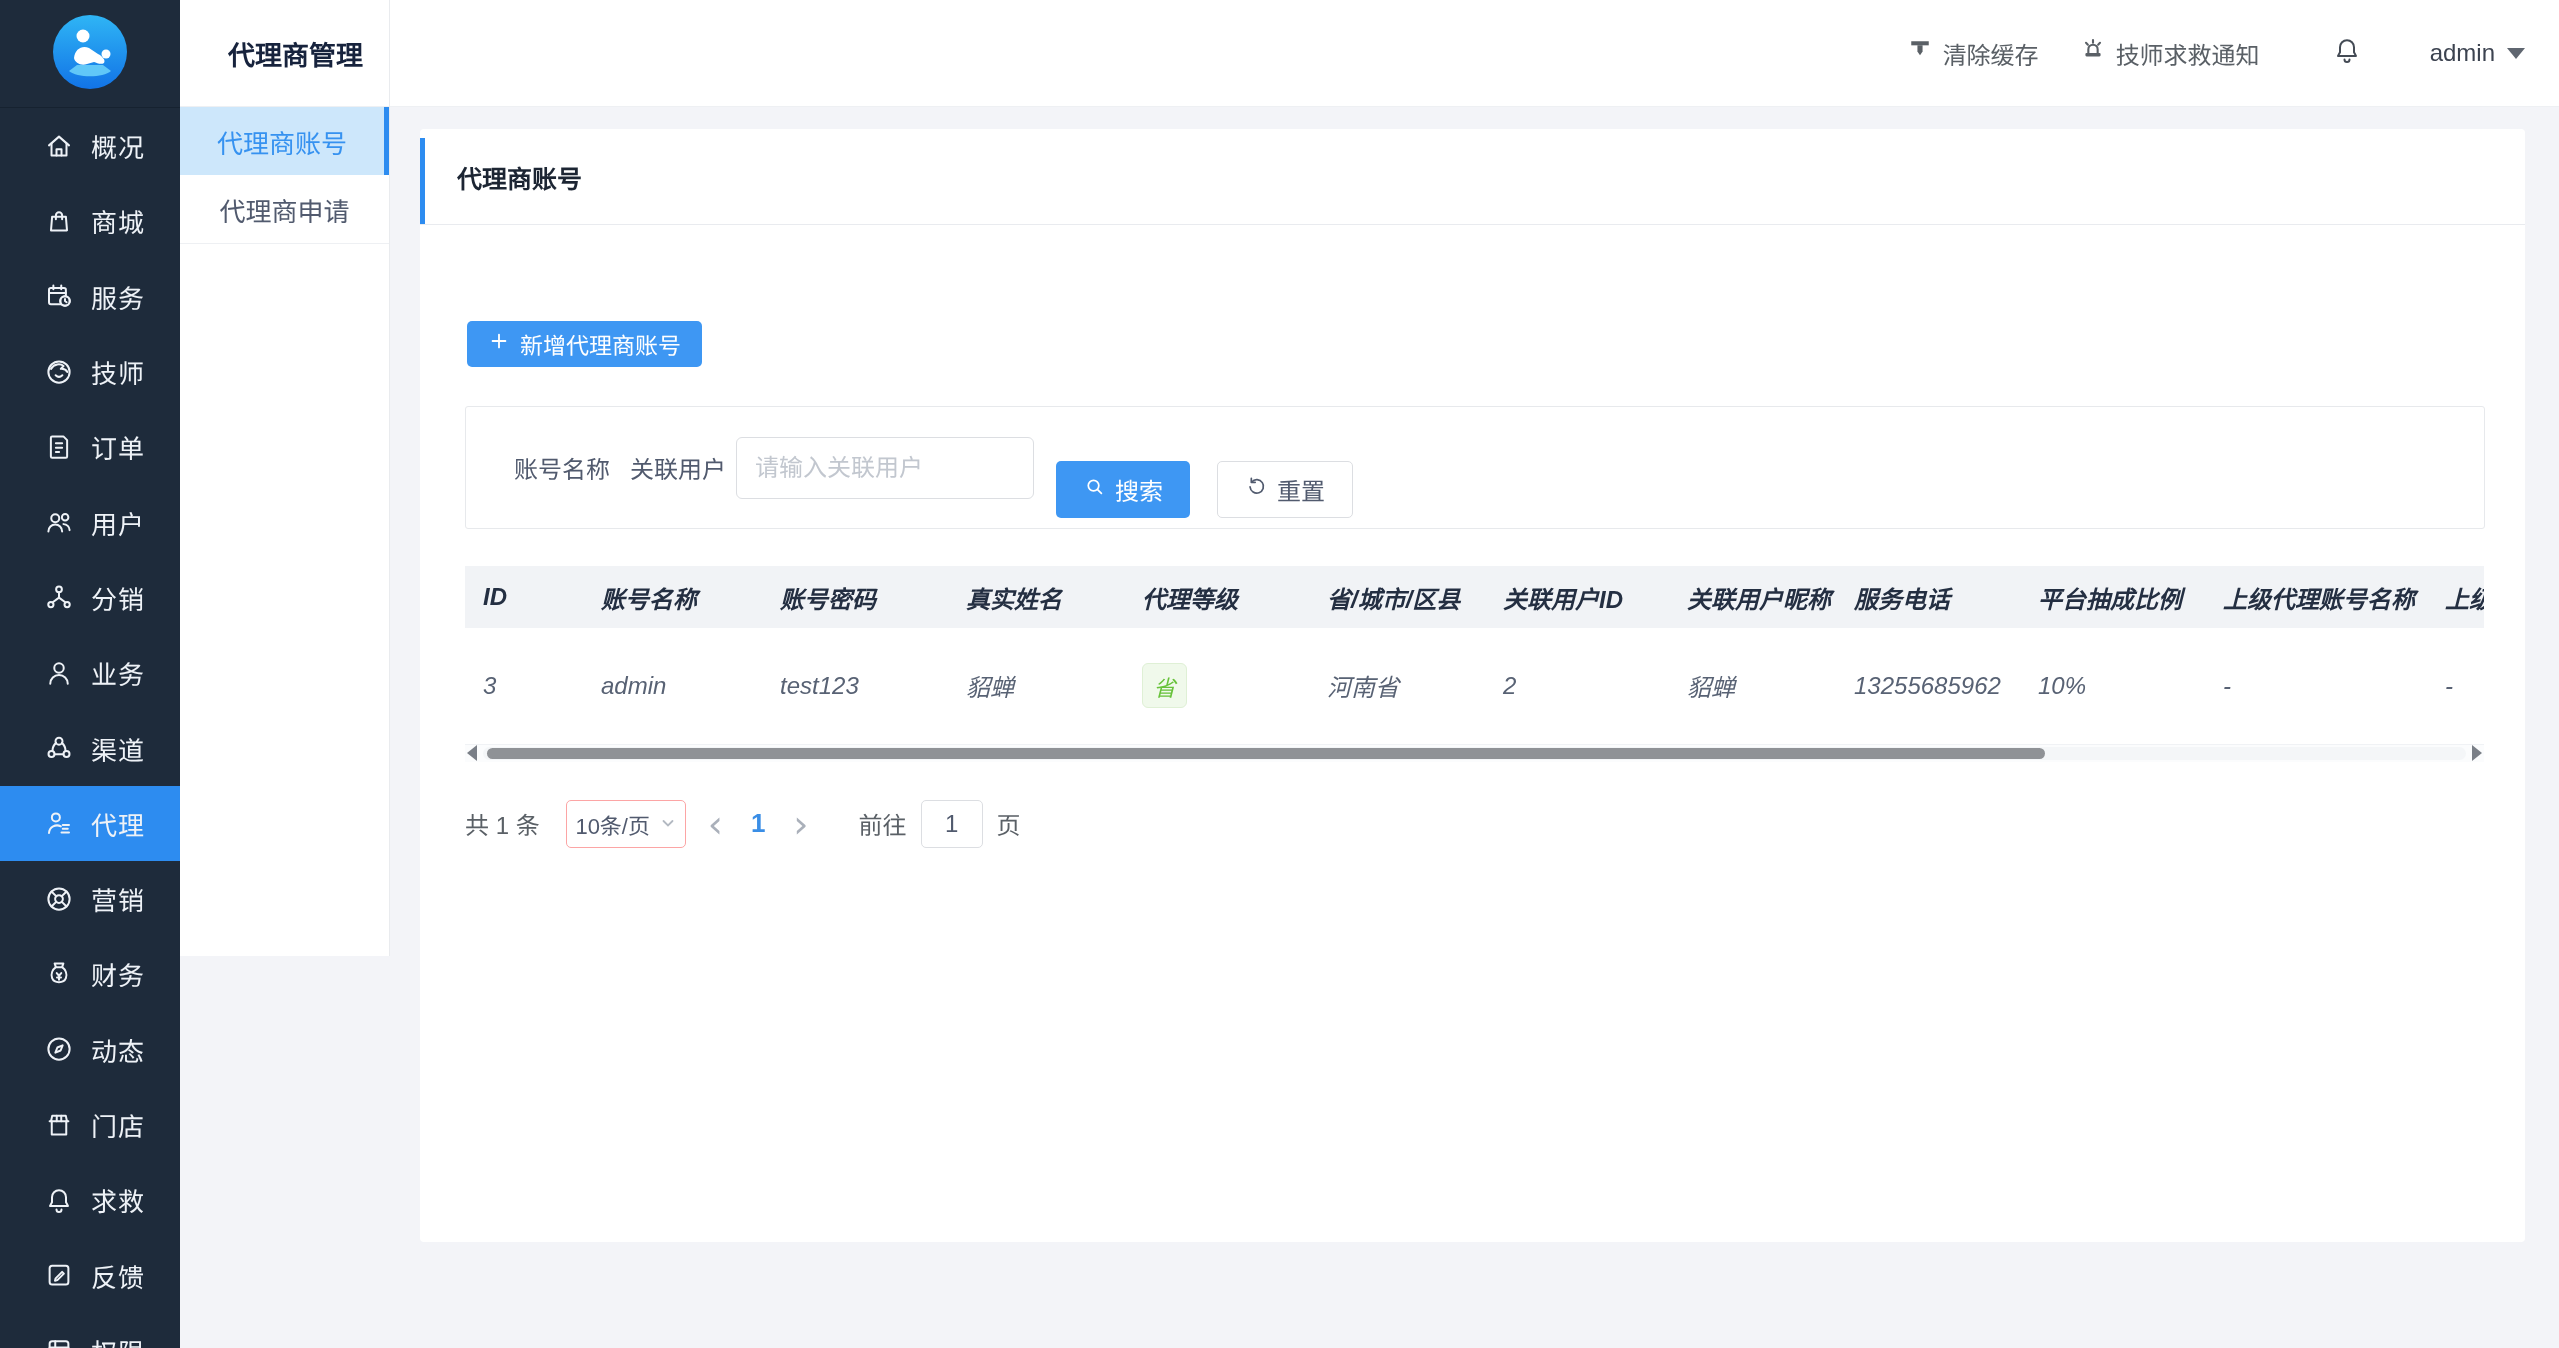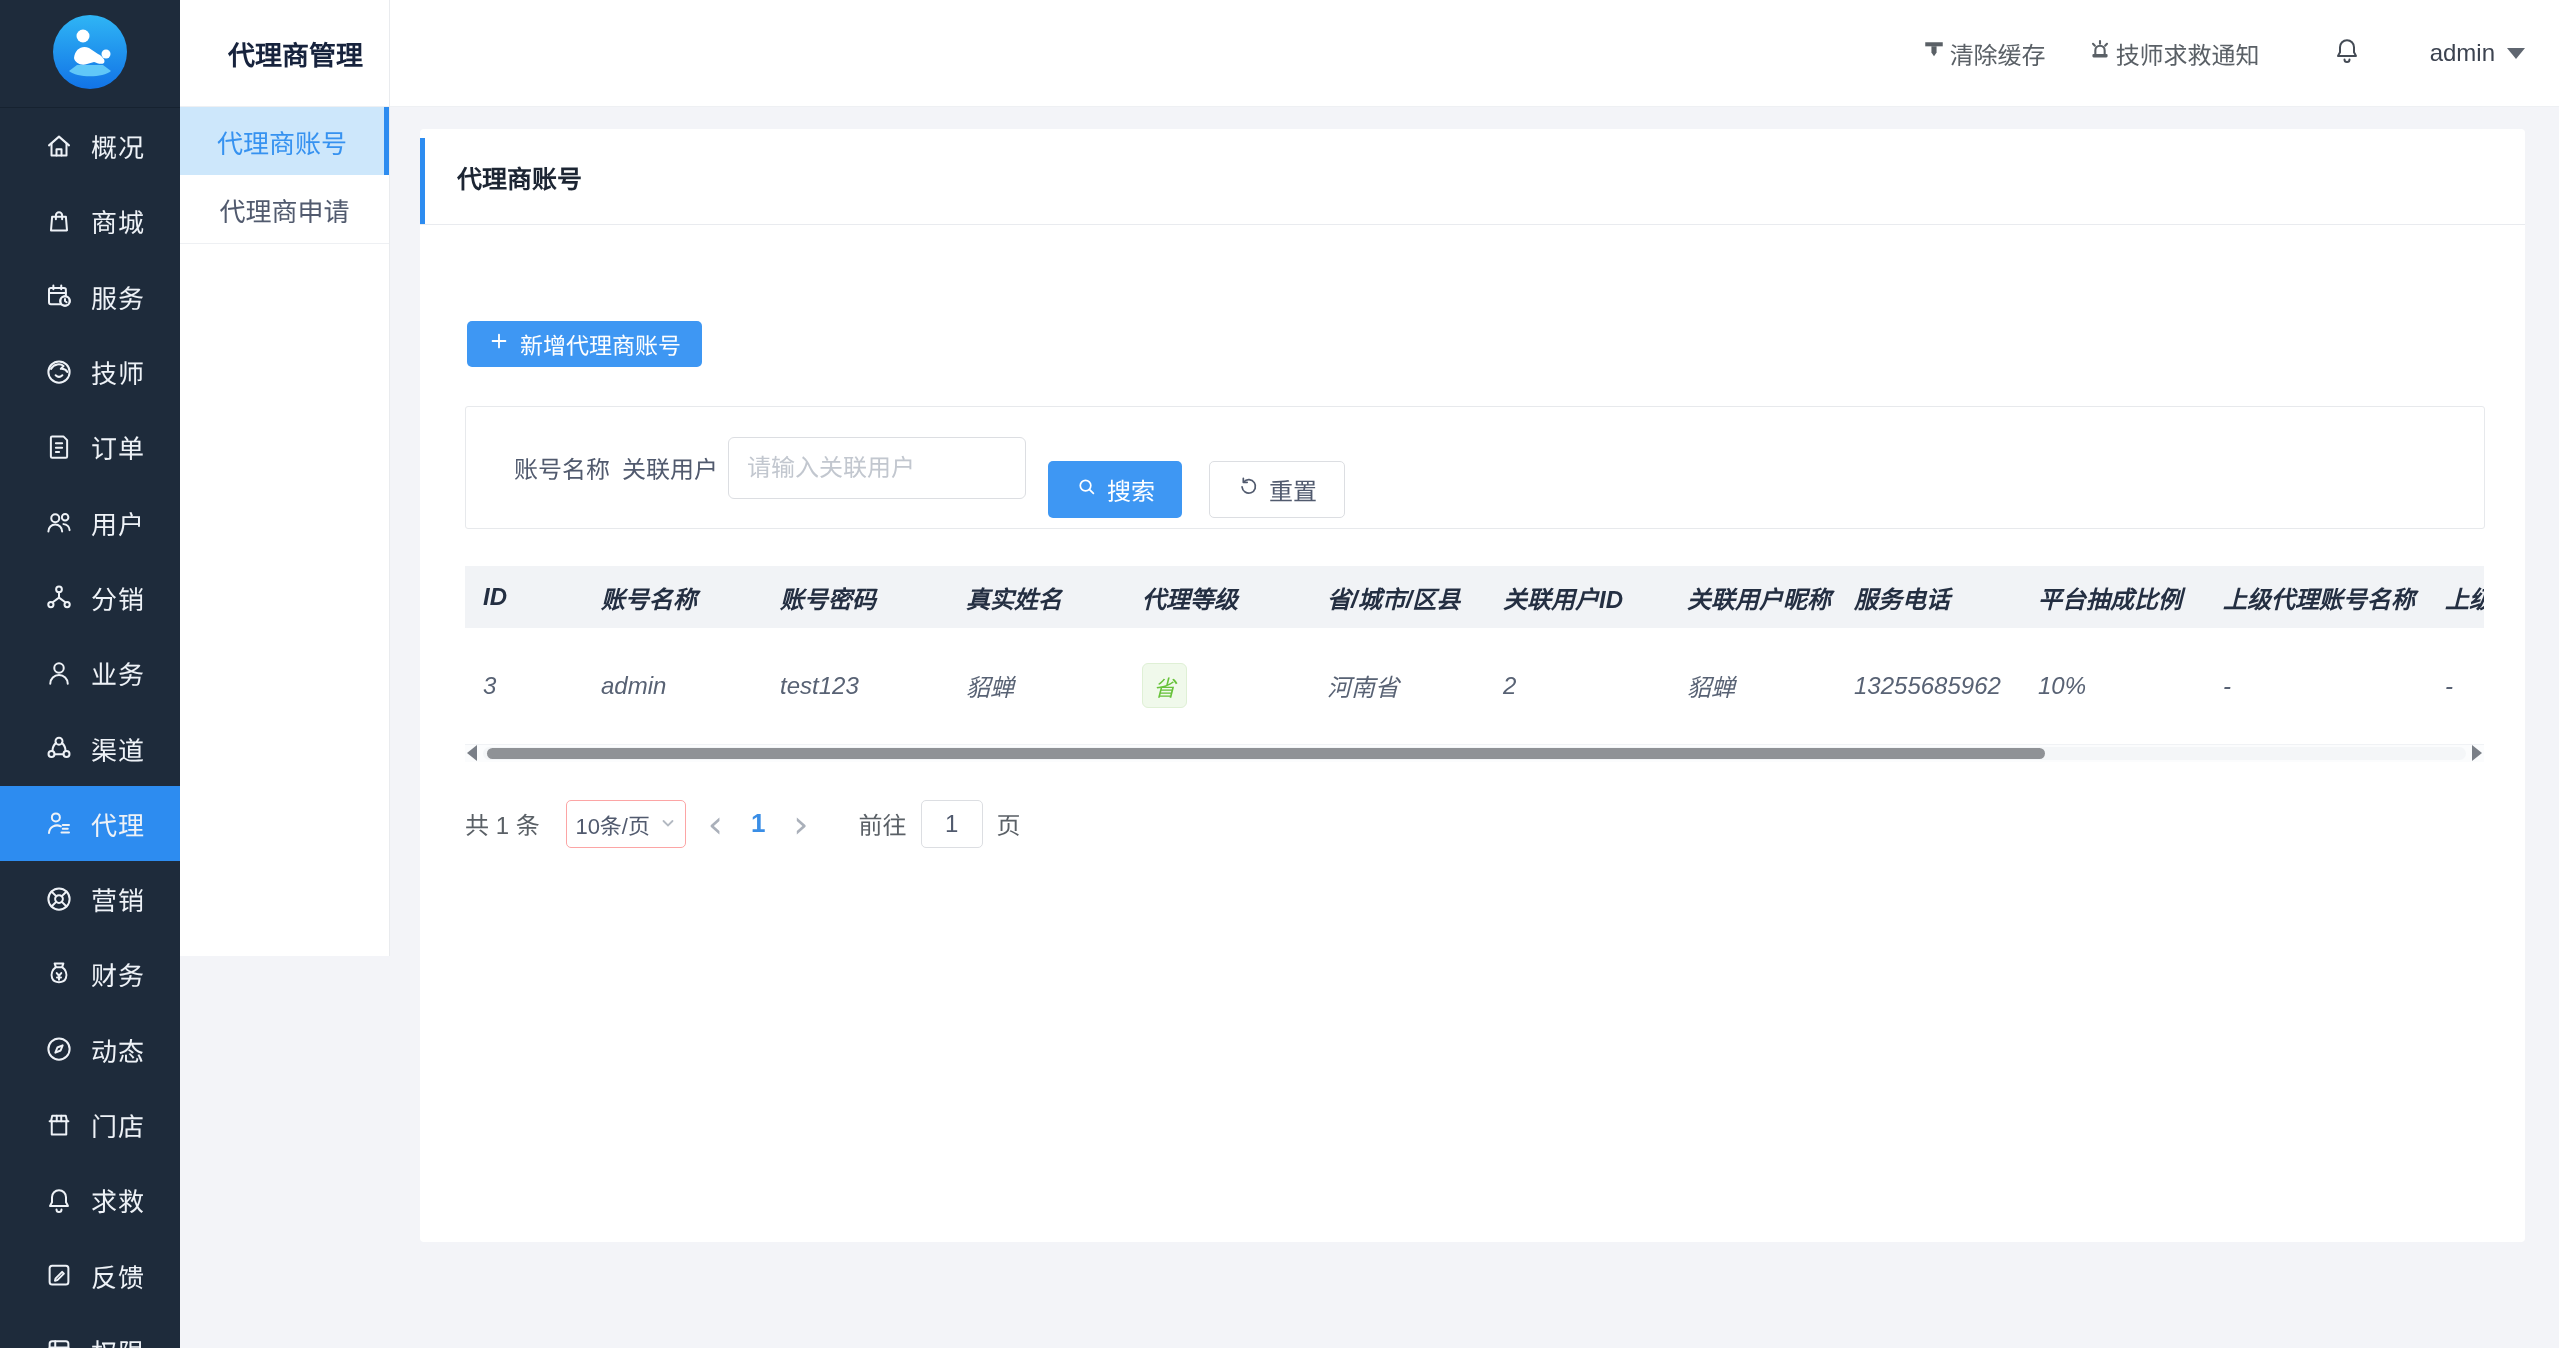"清除缓存" .top-item { align-items: flex-end -> flex-start; gap: 2px -> 9px }
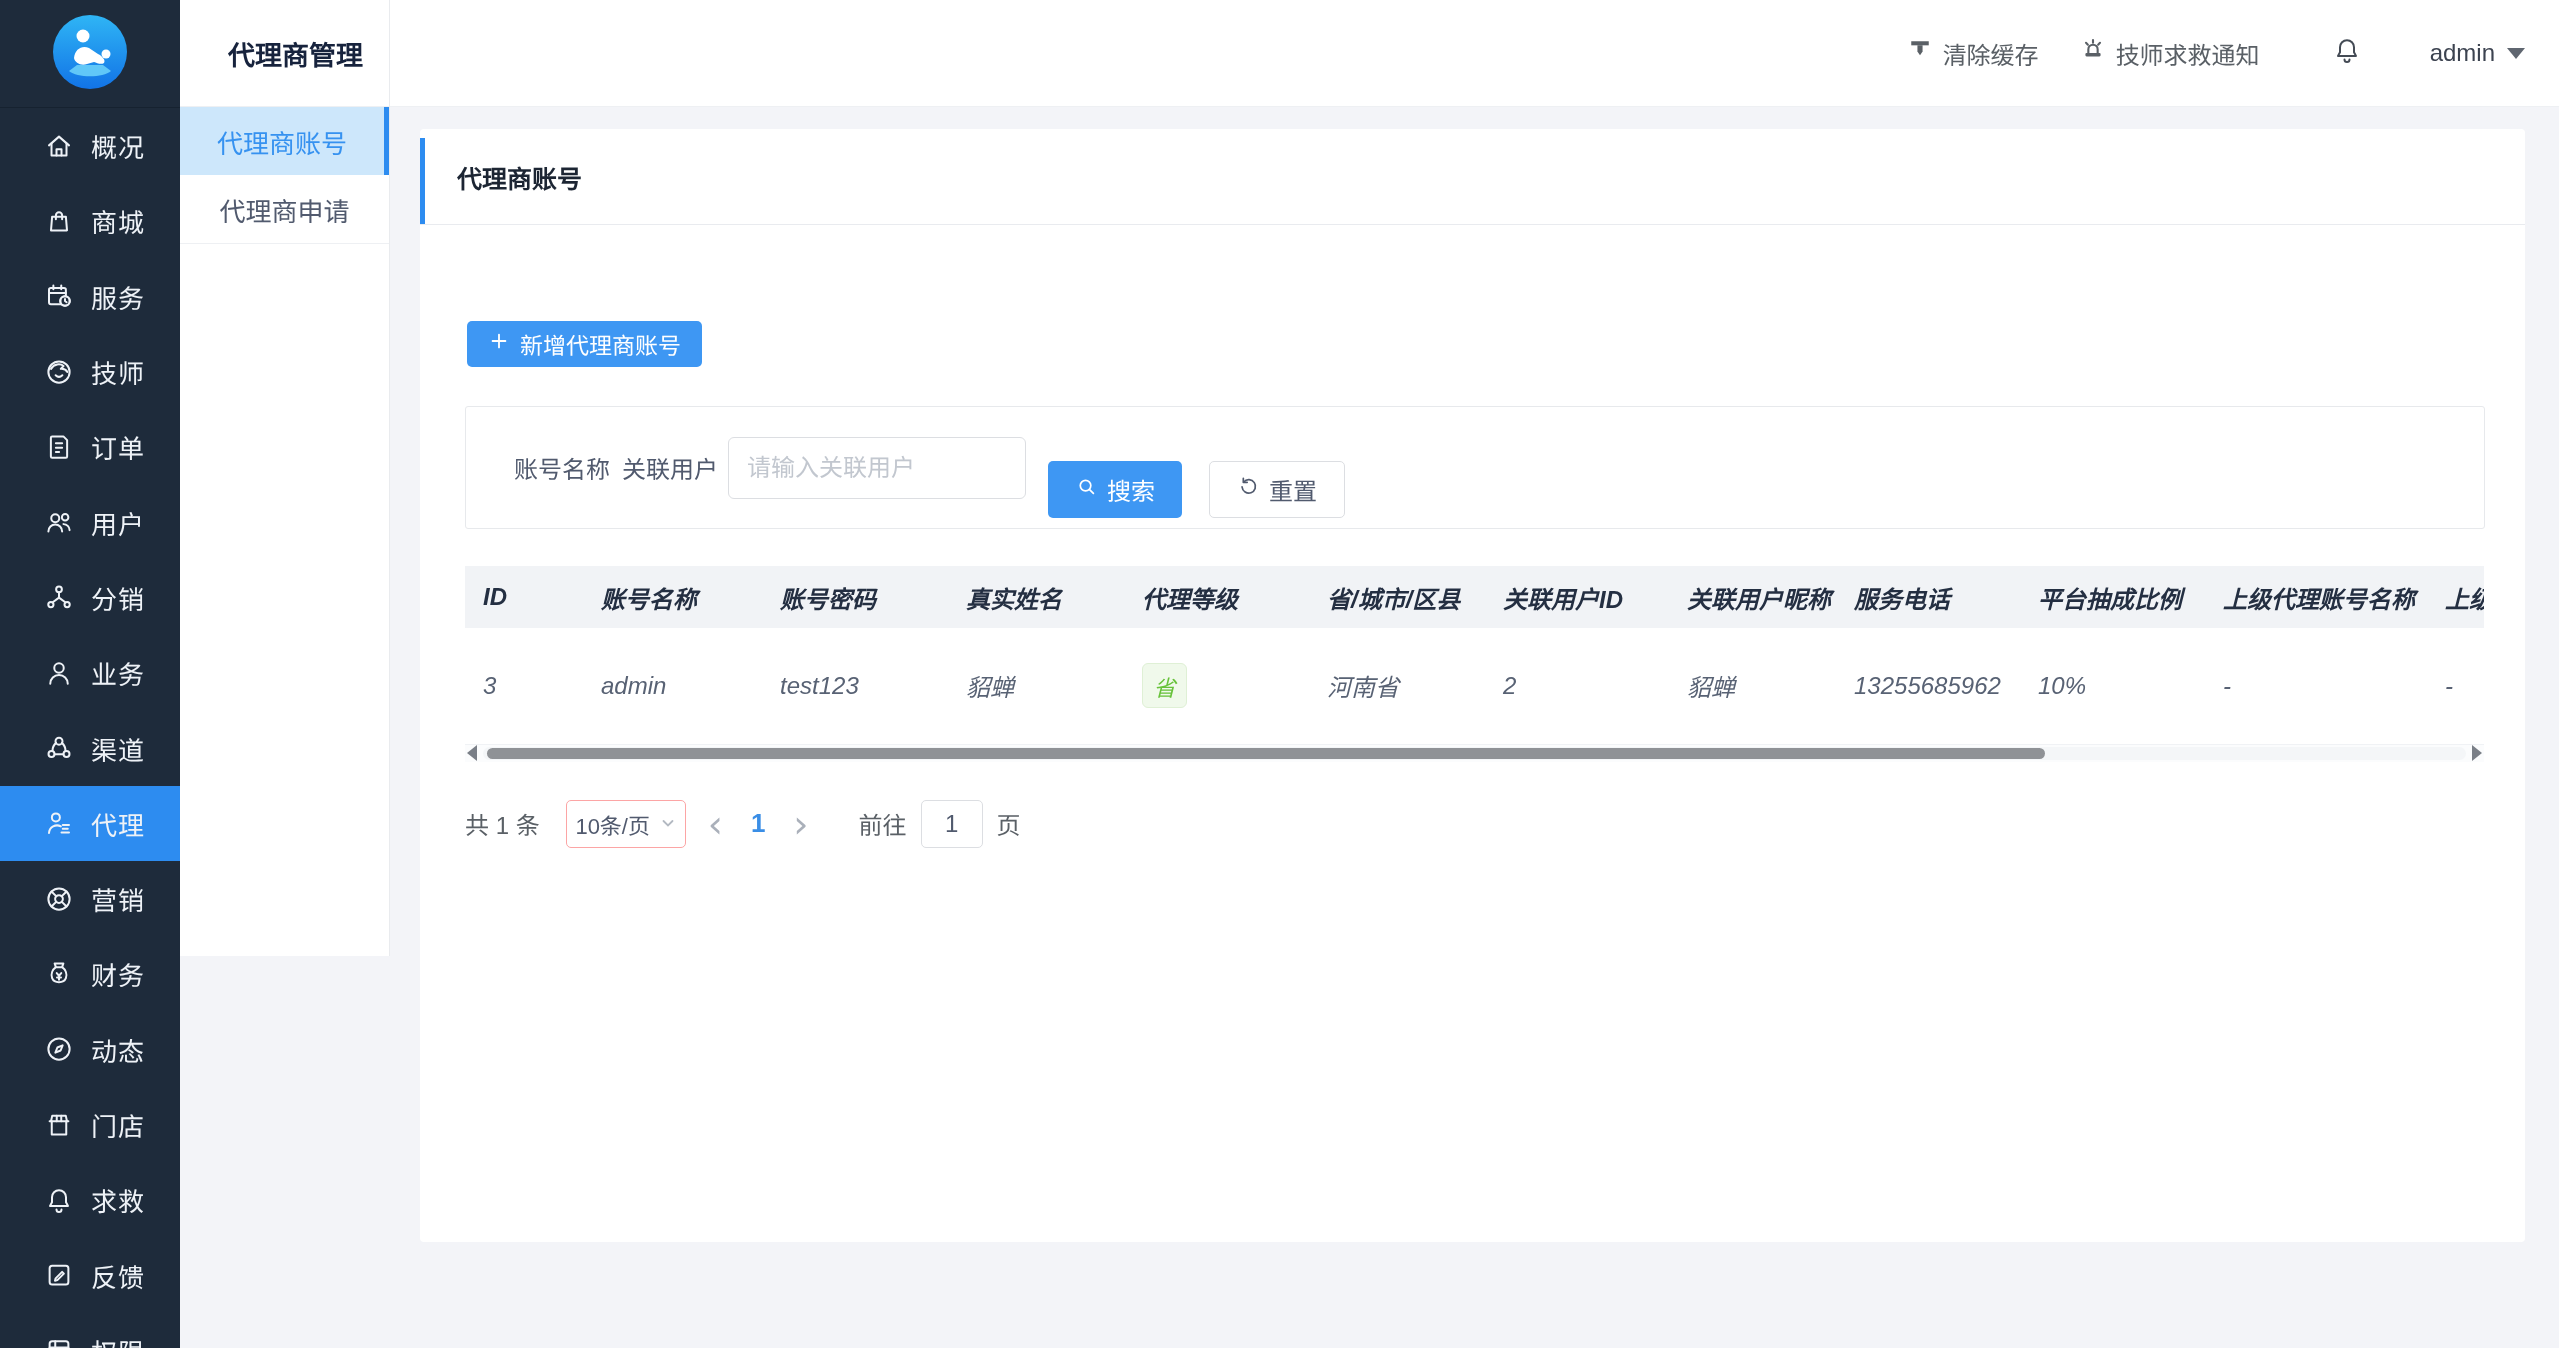"关联用户" #user-label { margin-left: 12px -> 20px }
